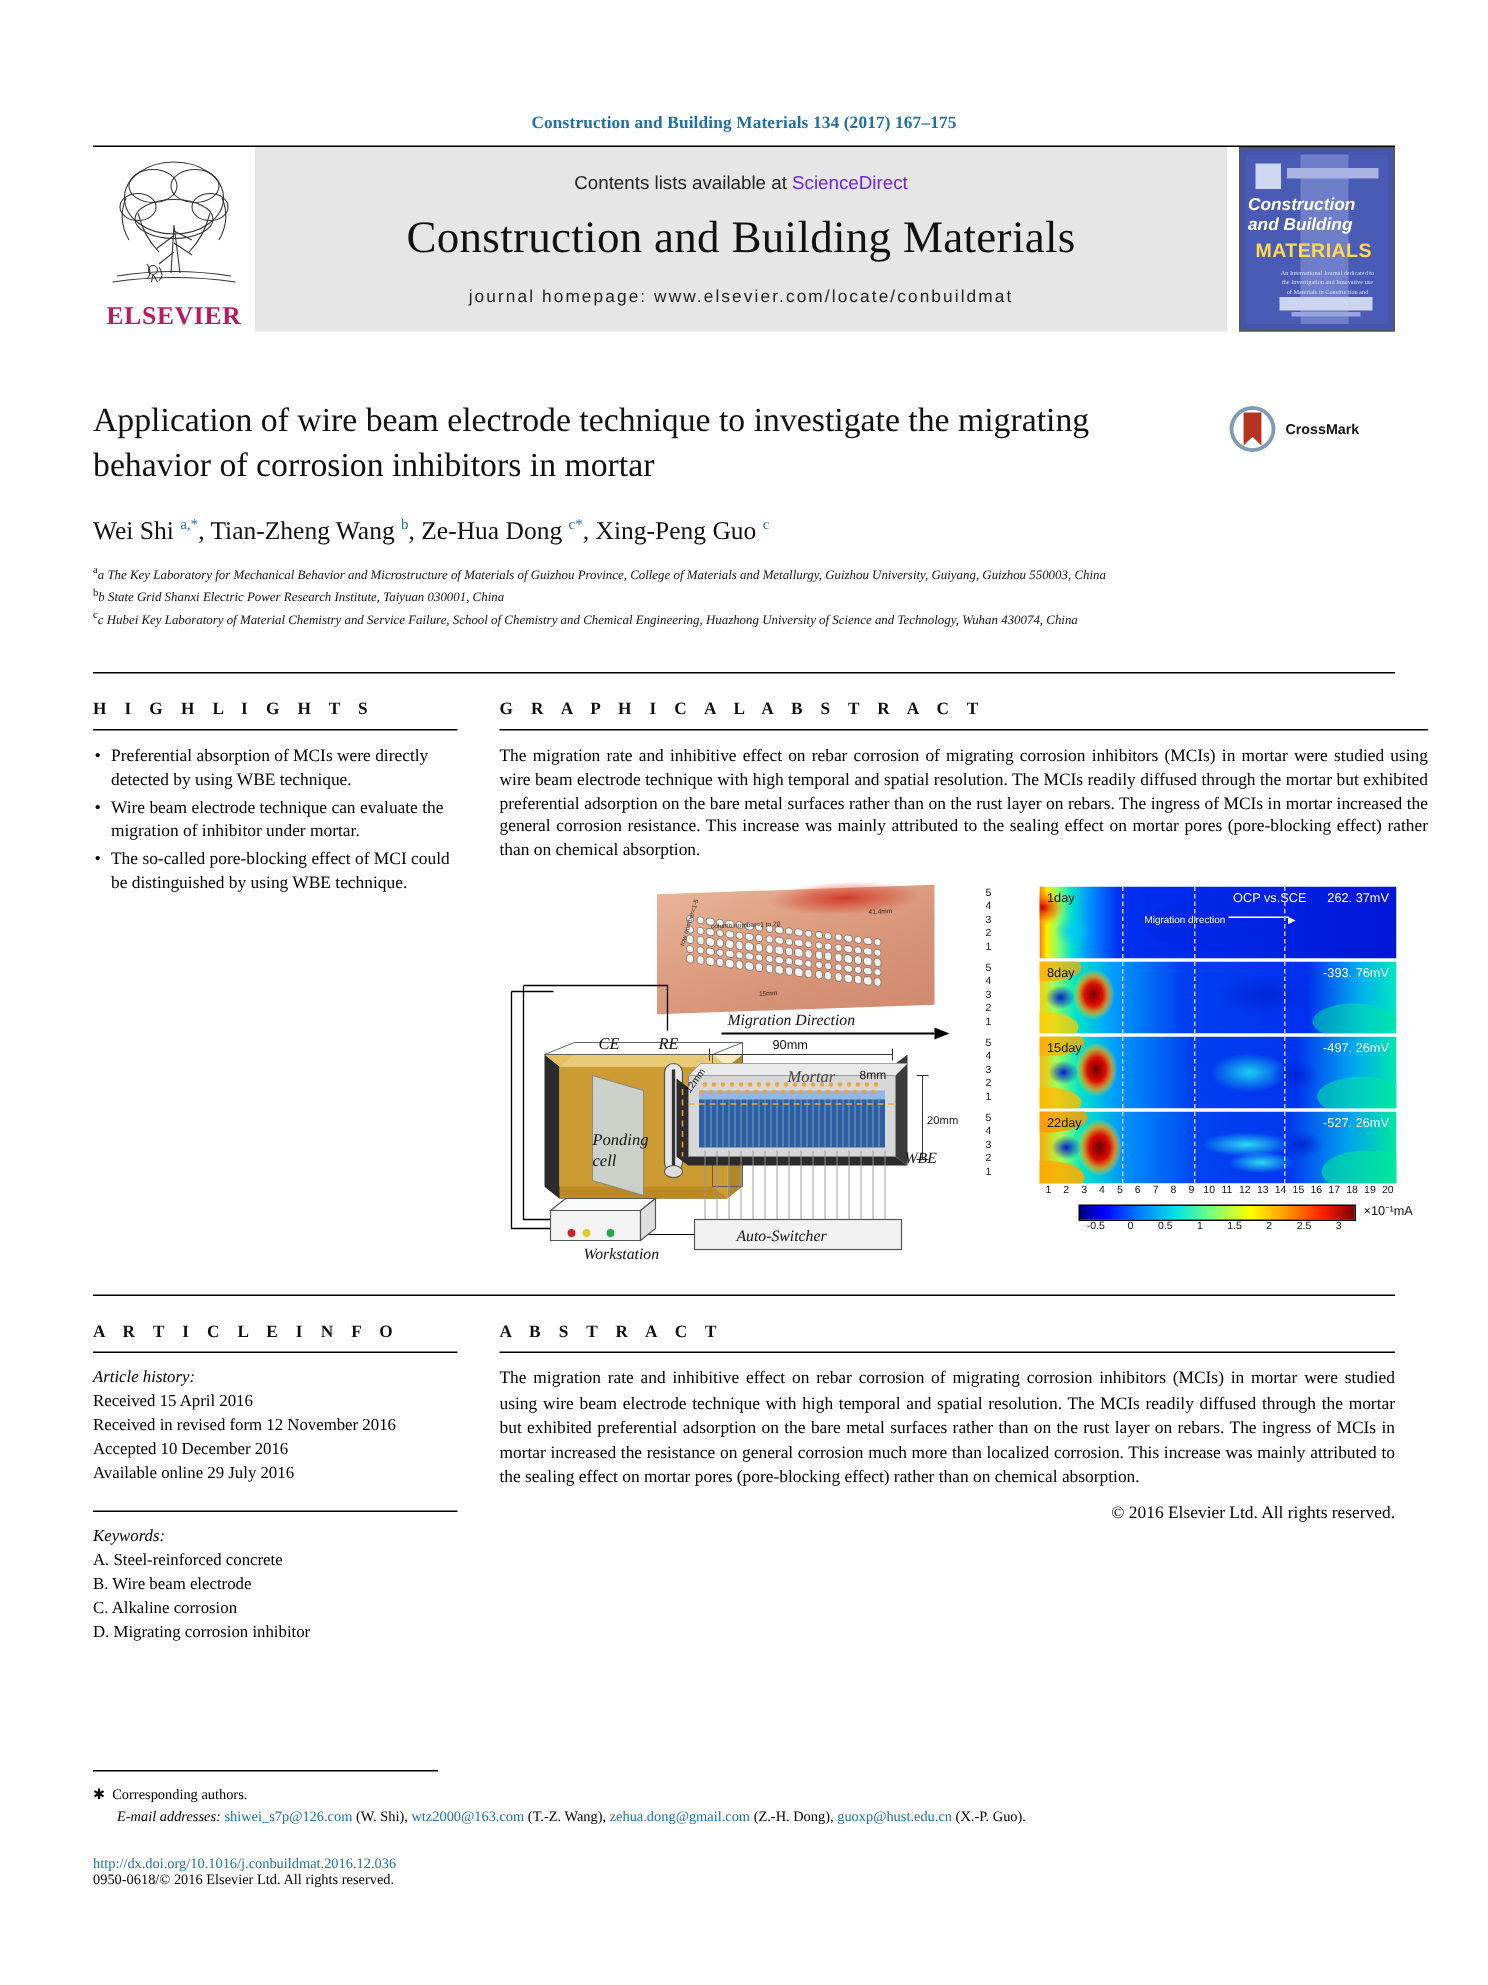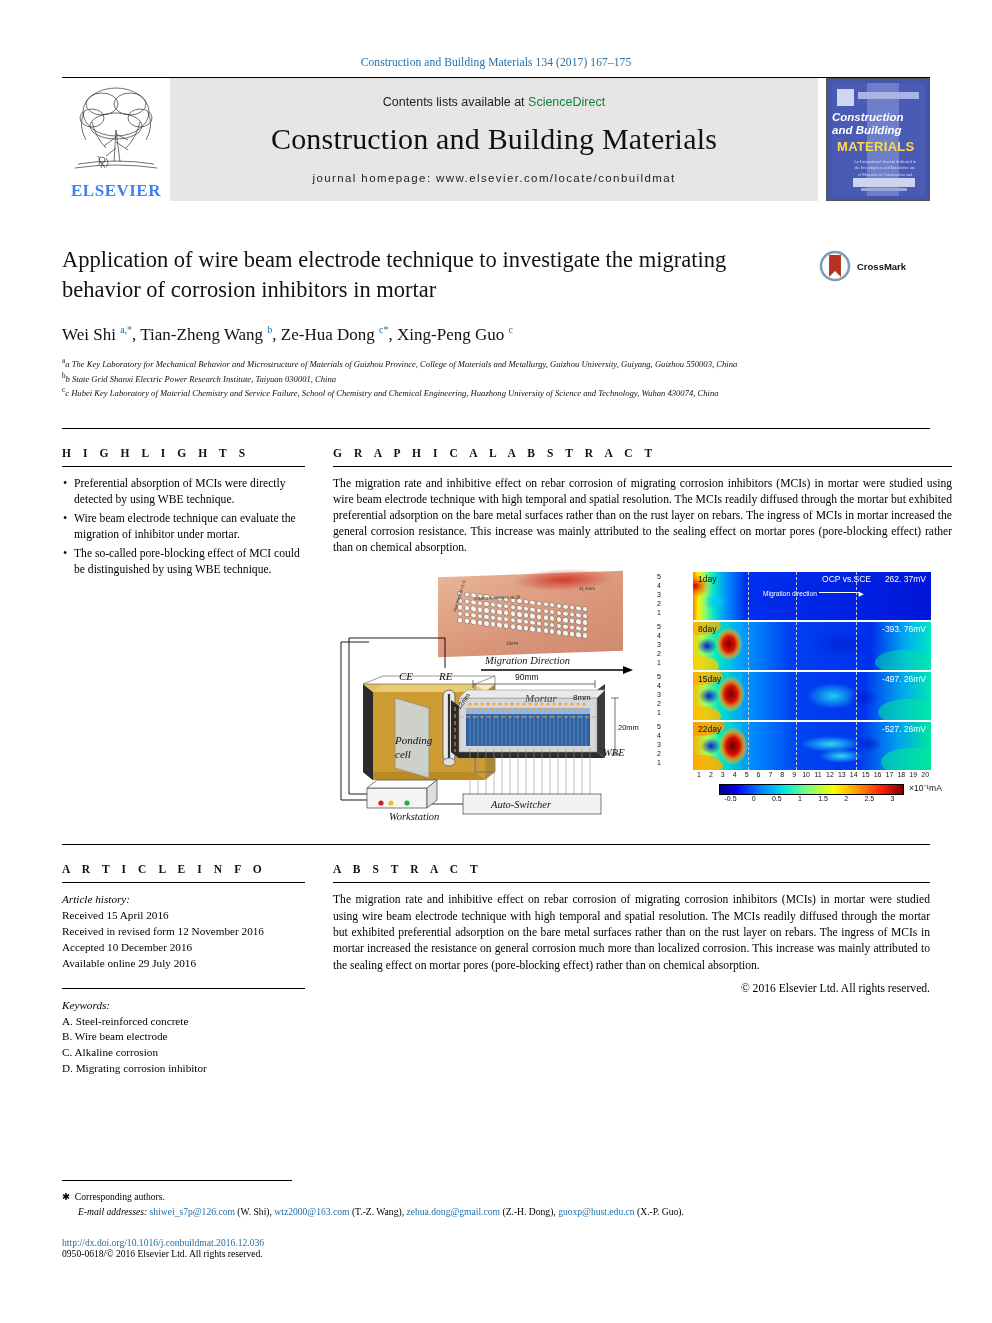"Construction and Building Materials 134" .running-head { font-weight: normal -> bold; padding-top: 56px -> 76px }
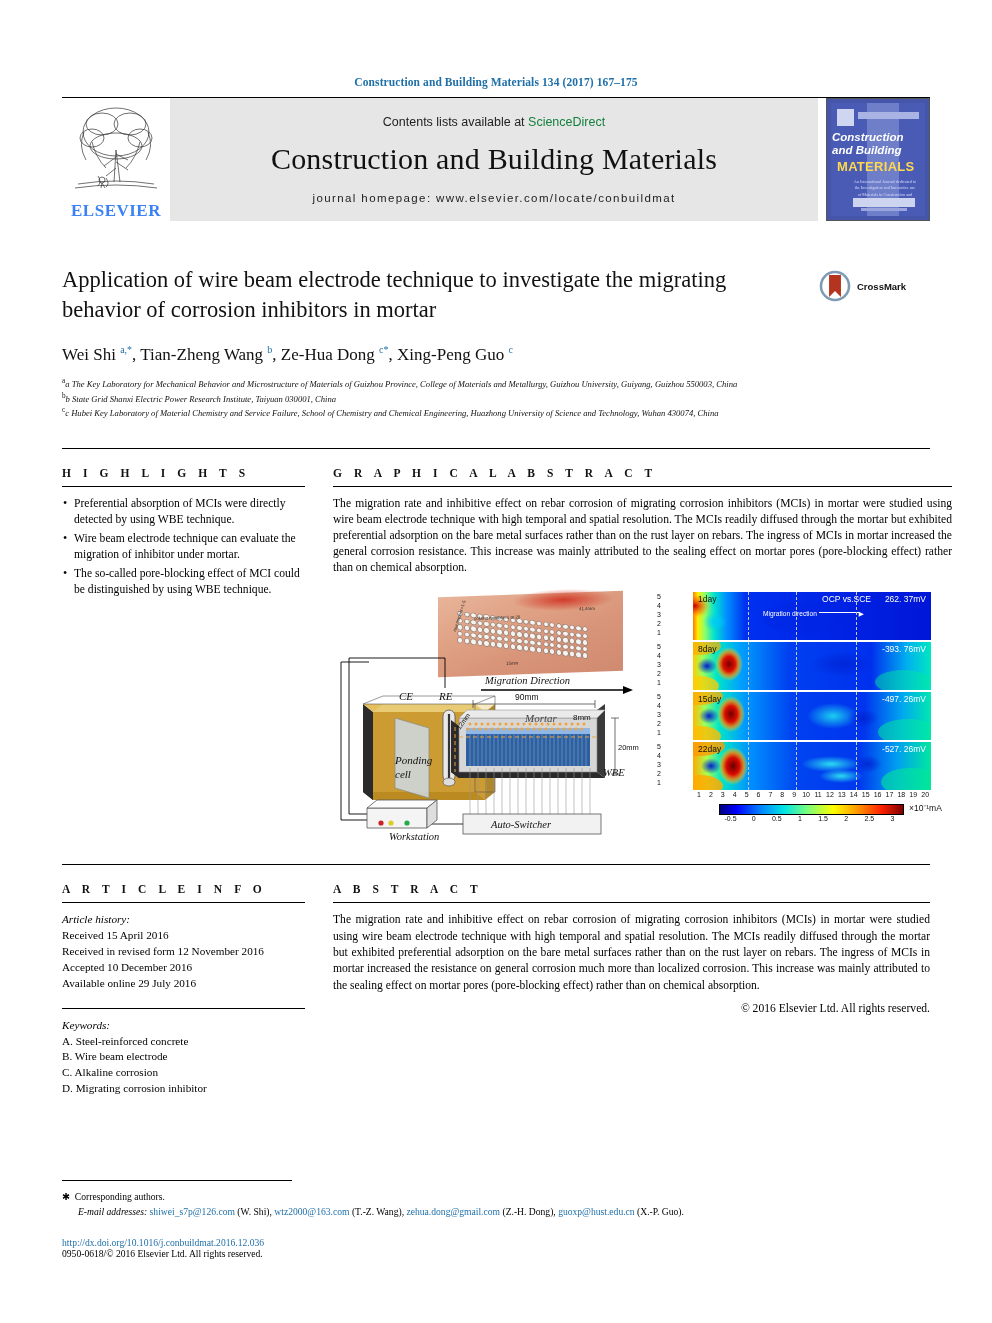"ScienceDirect" .contents-line .sd { color: #15803d -> #6d28d9 }
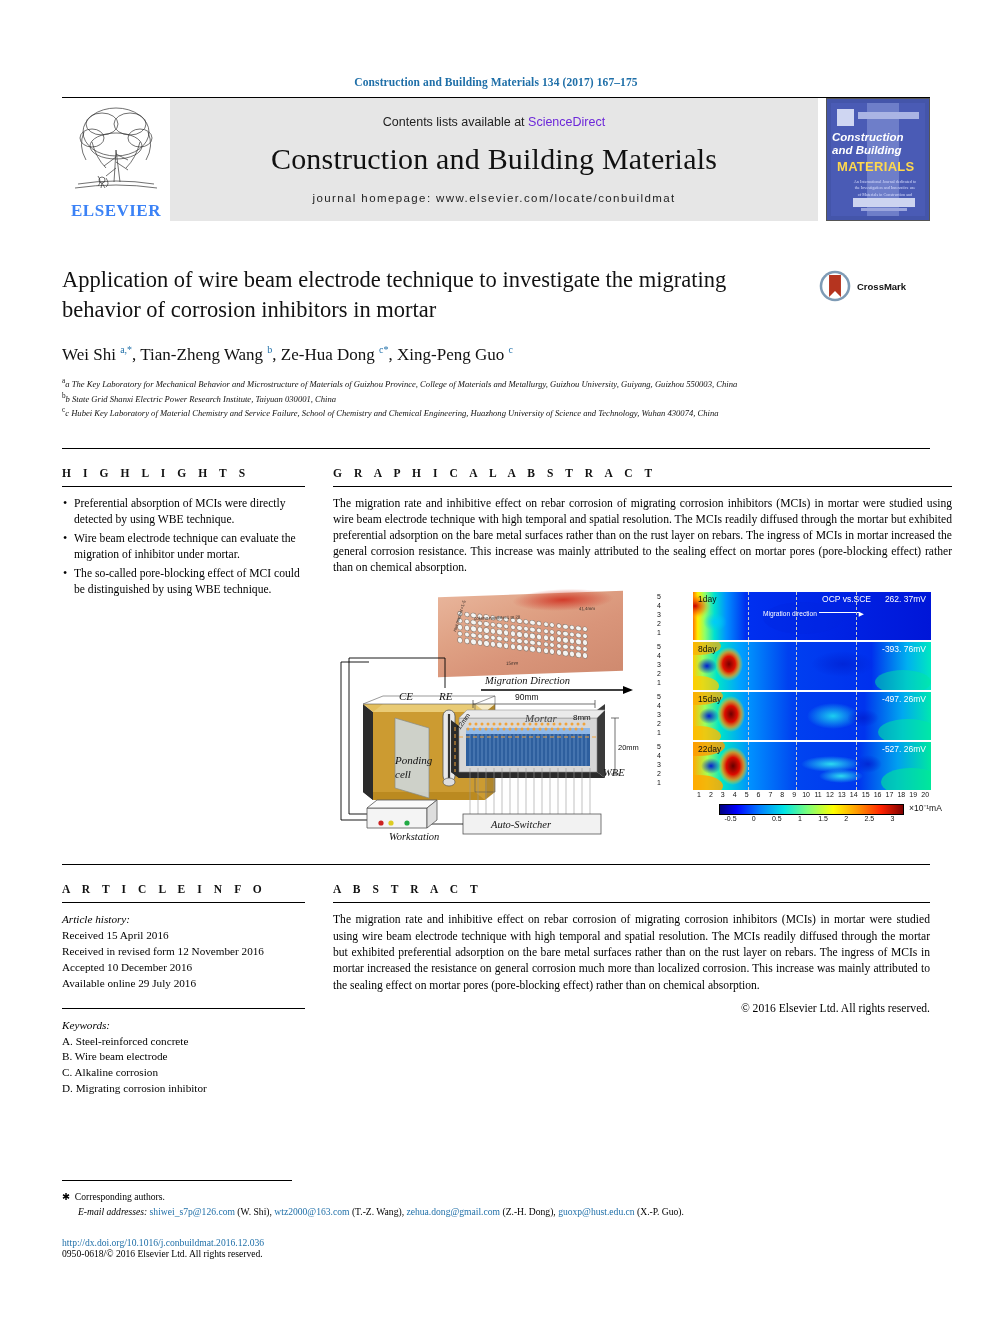"ELSEVIER" .elsevier-word { color: #3b82f6 -> #be185d }
